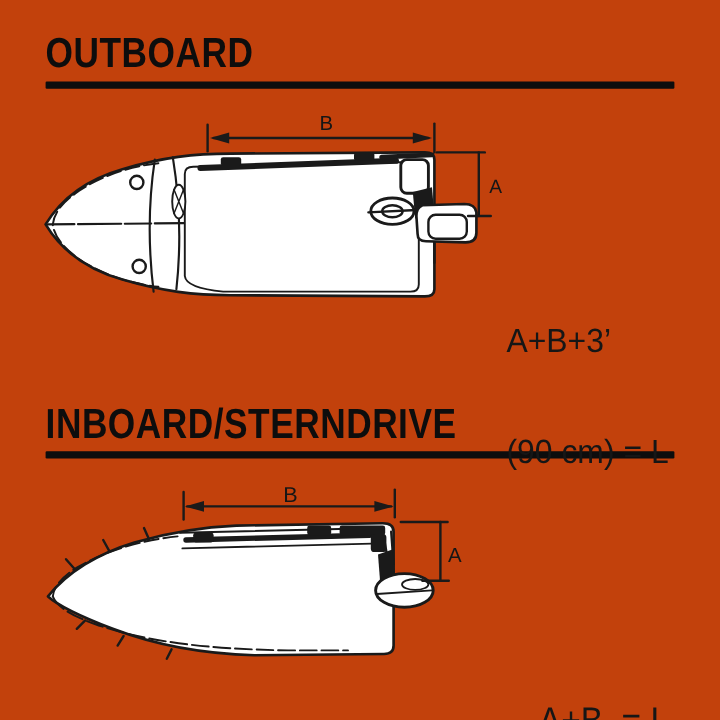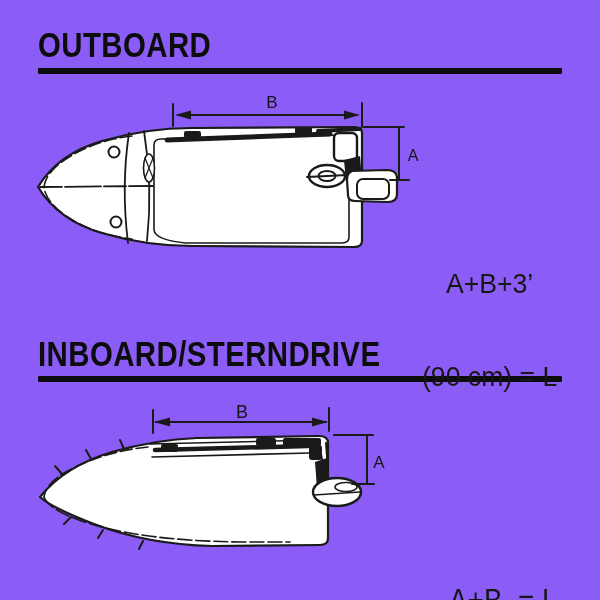"OUTBOARD" .page { background: #8b5cf6 -> #c2410c; text-align: center -> none }
